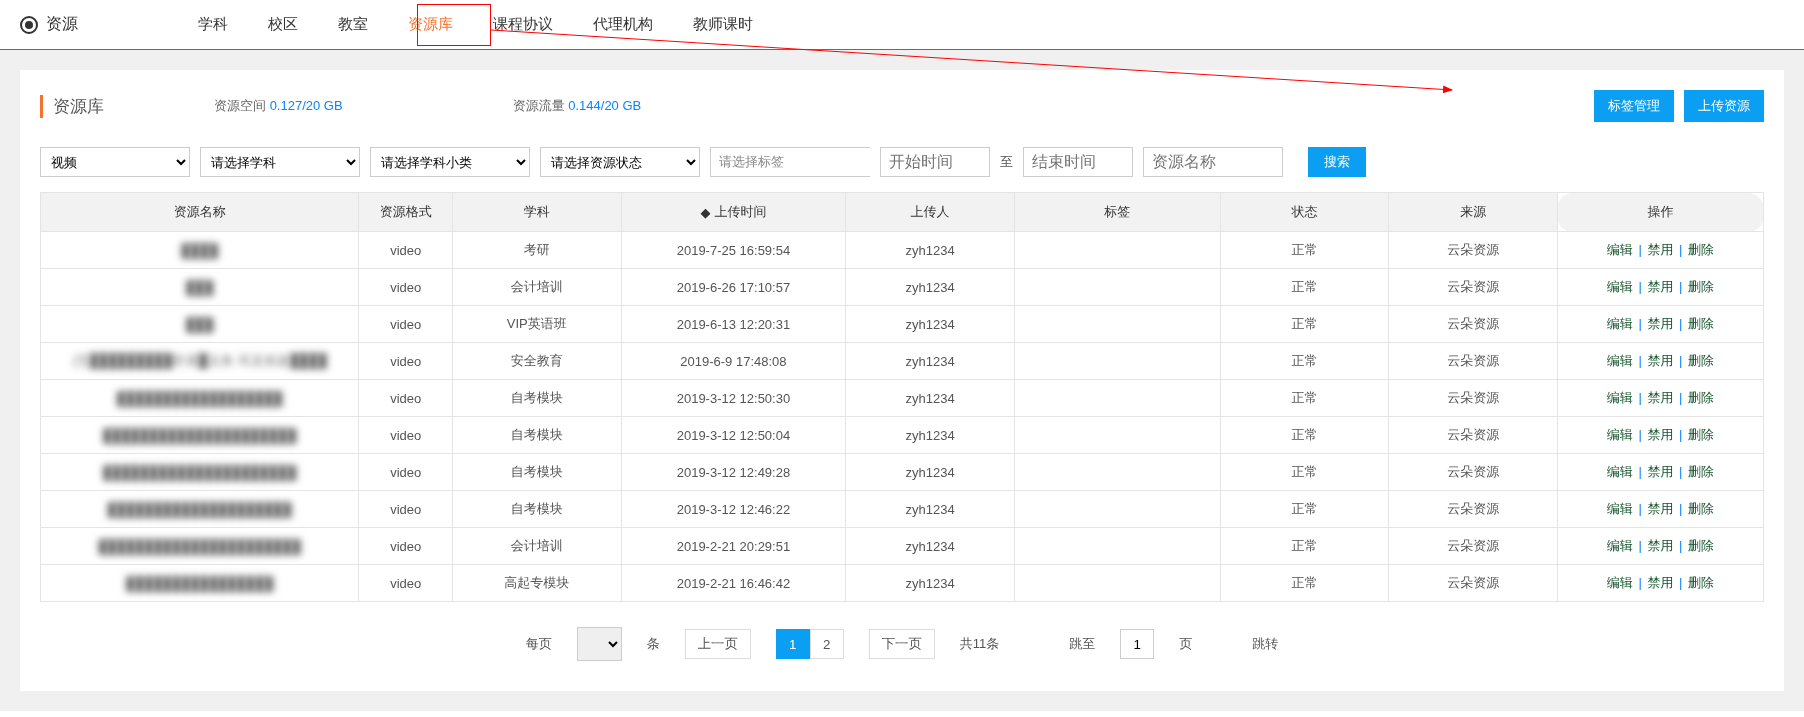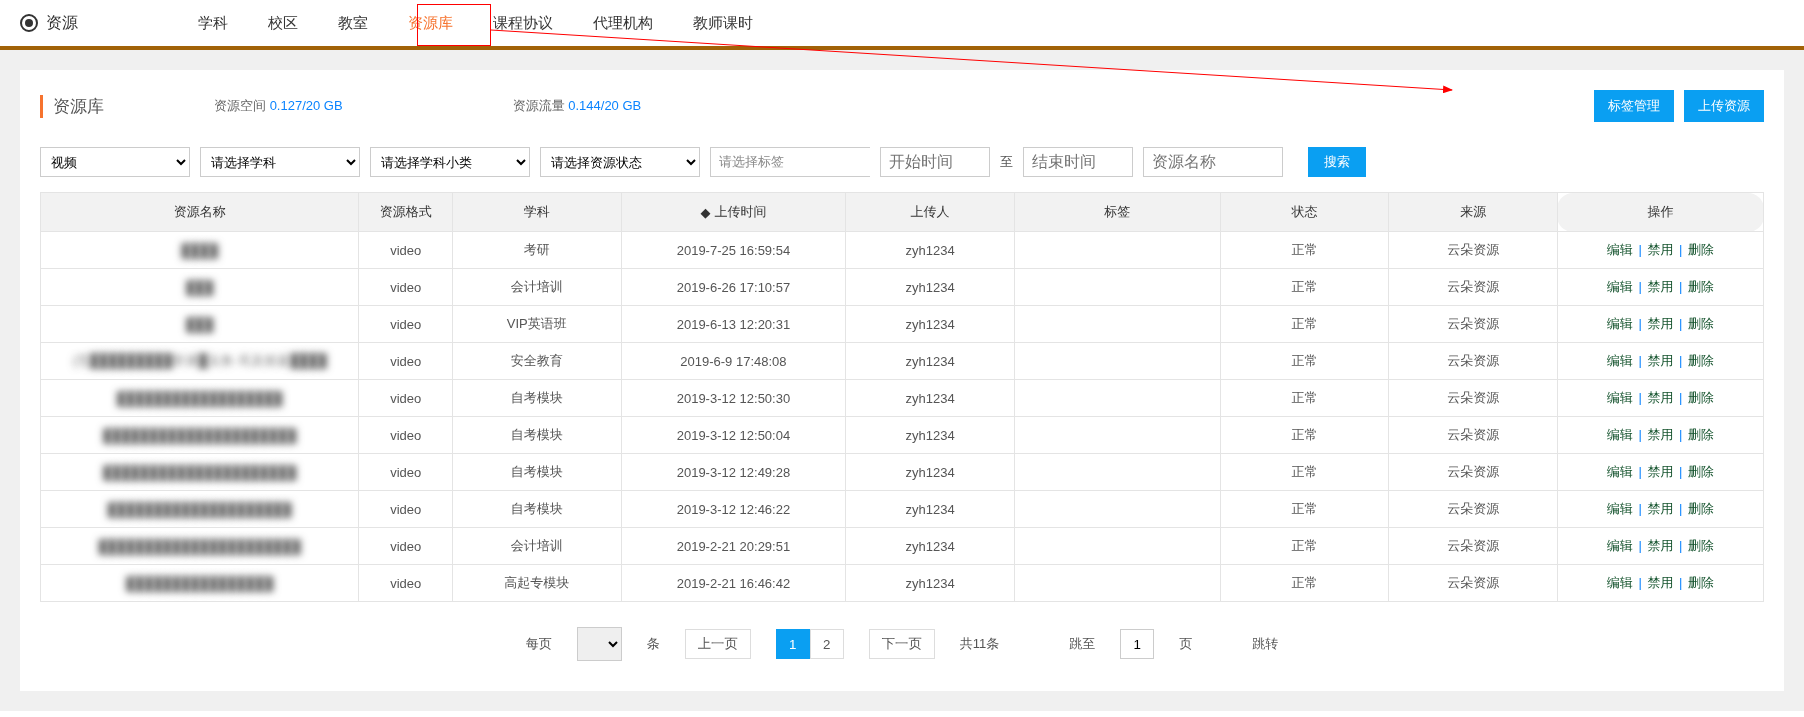"资源" .topbar { border-bottom: 4px solid #a16207 -> 1px solid #a16207 }
